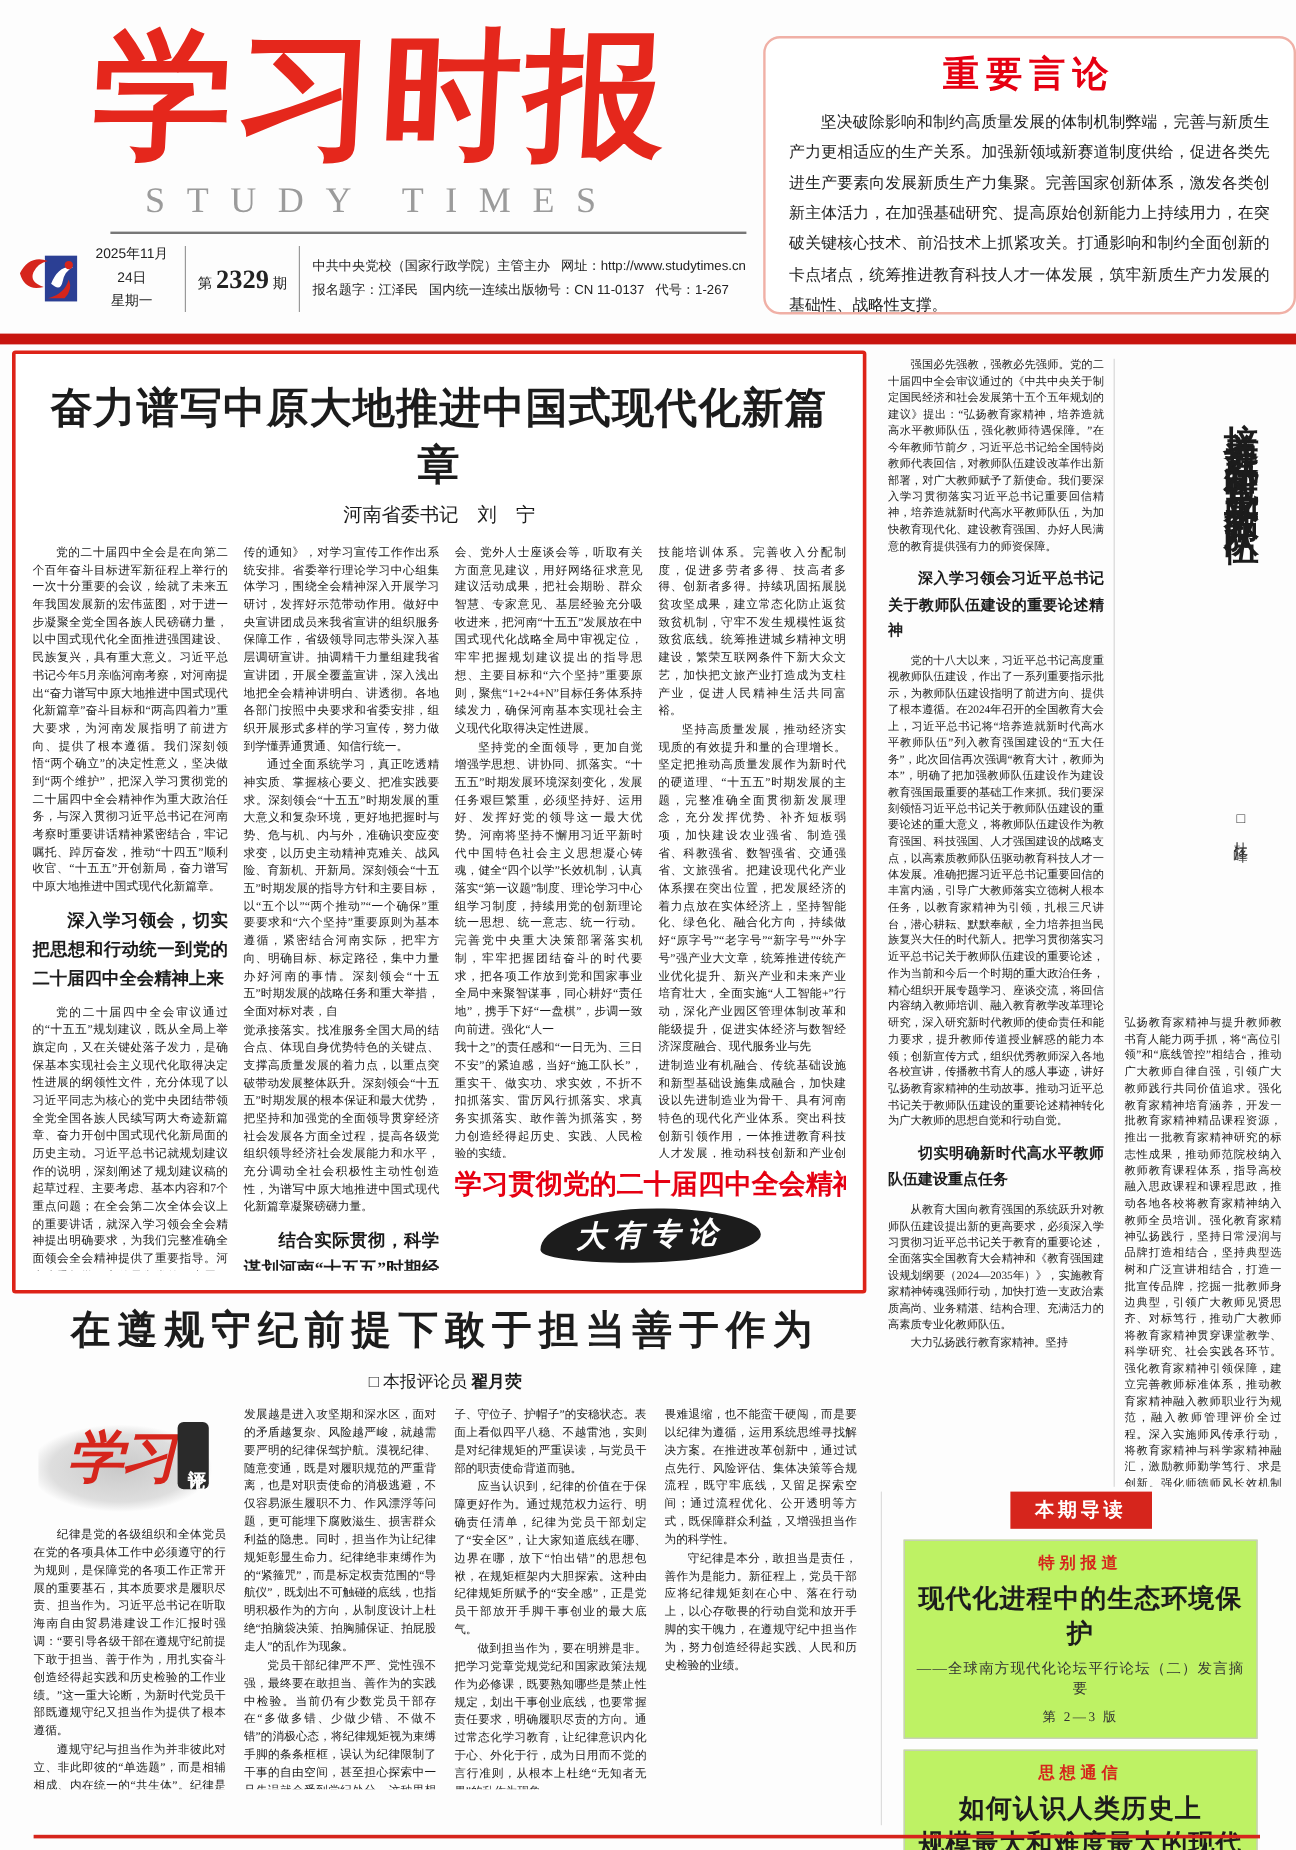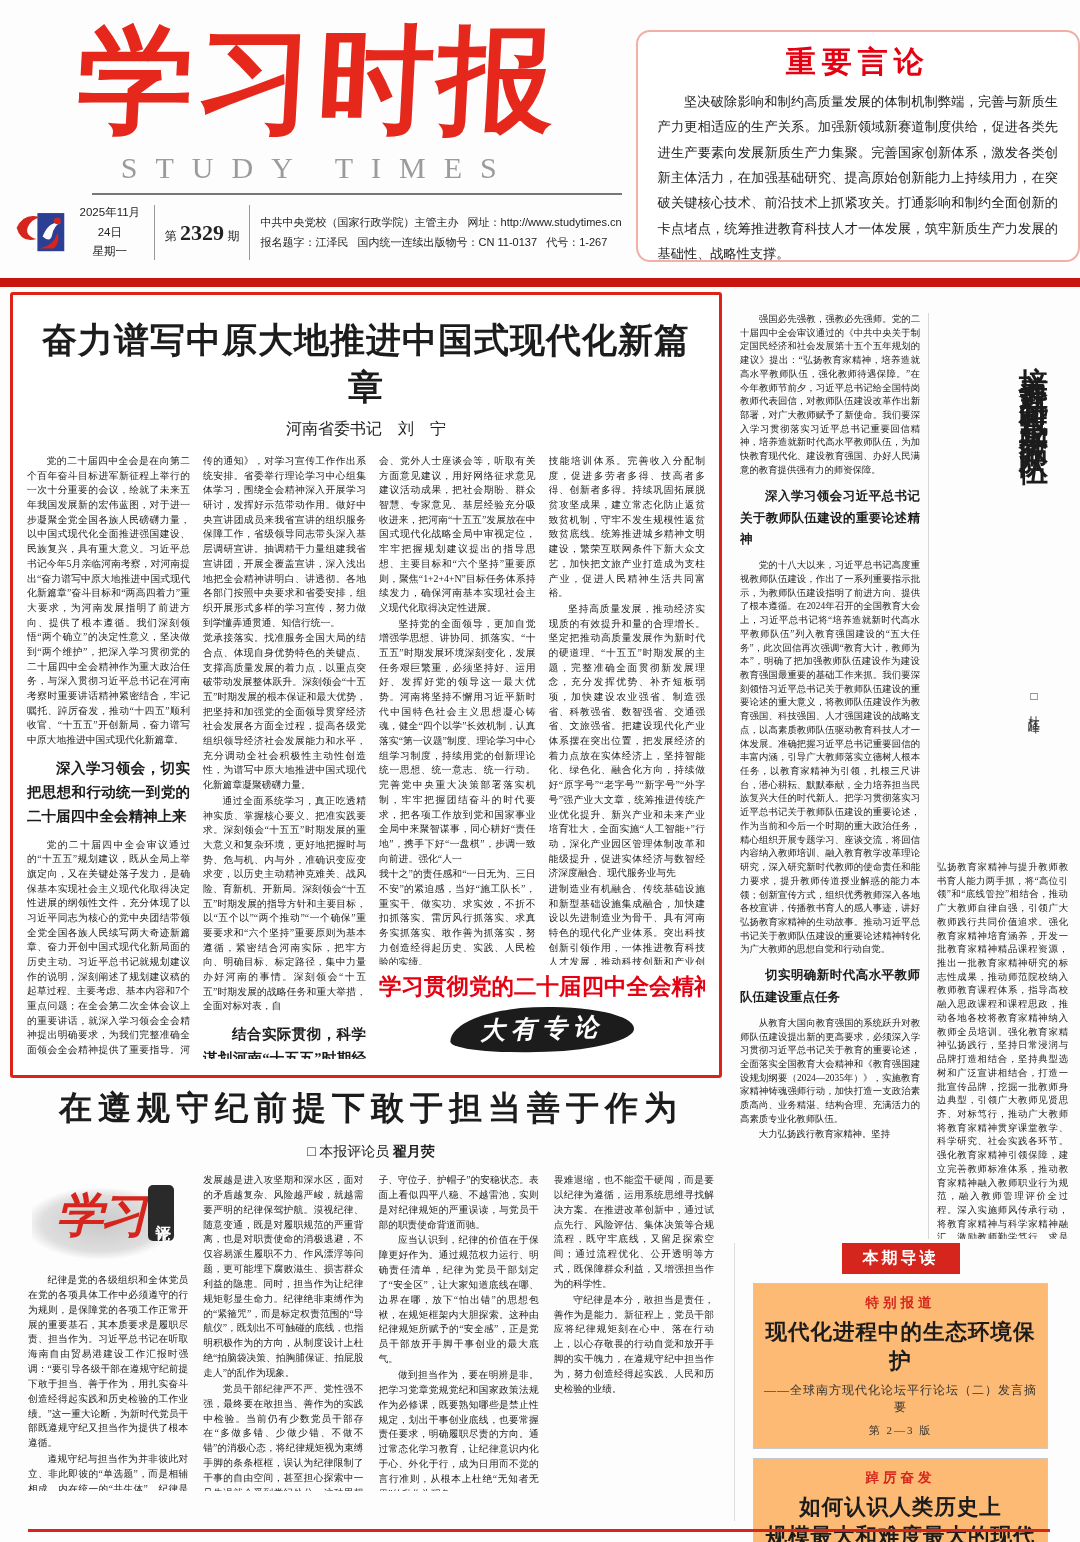"强国必先强教，强教必先强师。党的二十届四中全会审议通过的《中共中央关于制定国民经" .right-article { padding: 26px 12px 0 12px -> 12px 12px 0 12px }
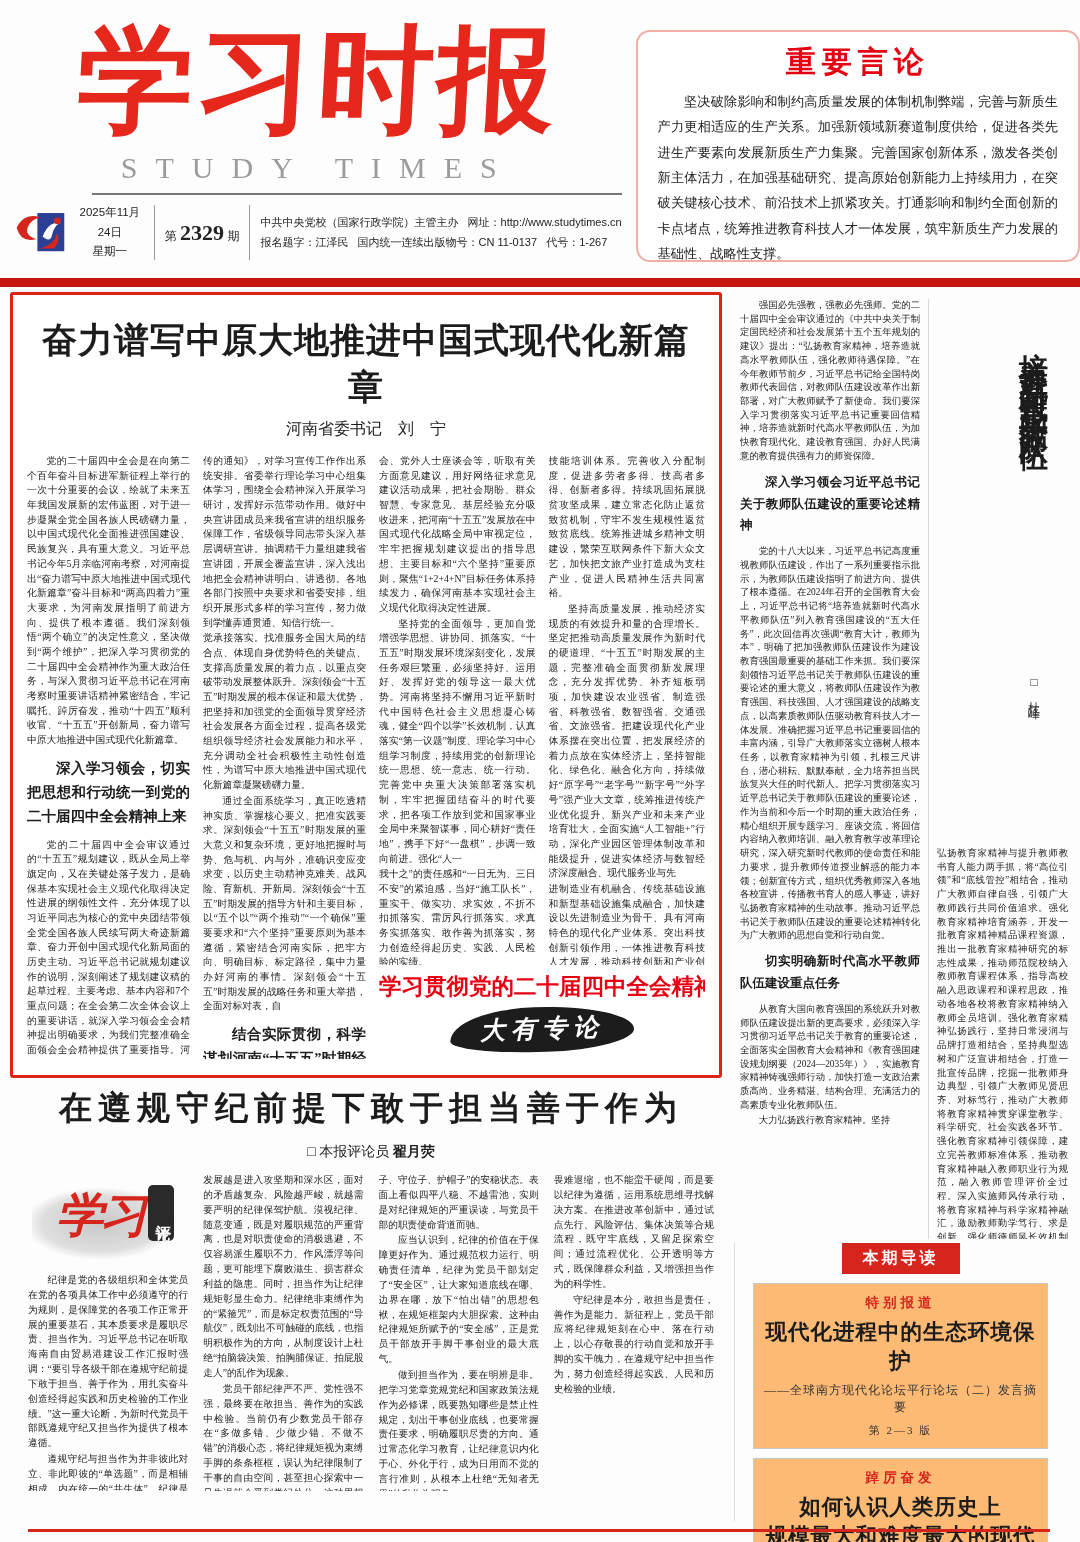"觉承接落实。找准服务全国大局的结合点、体现自身优势特色的关键点、支撑高质量发展的" p { order: before "通过全面系统学习，真正吃透精神实质、掌握核心要义、把准实践要求。深刻领会“十五五" -> after "通过全面系统学习，真正吃透精神实质、掌握核心要义、把准实践要求。深刻领会“十五五" }
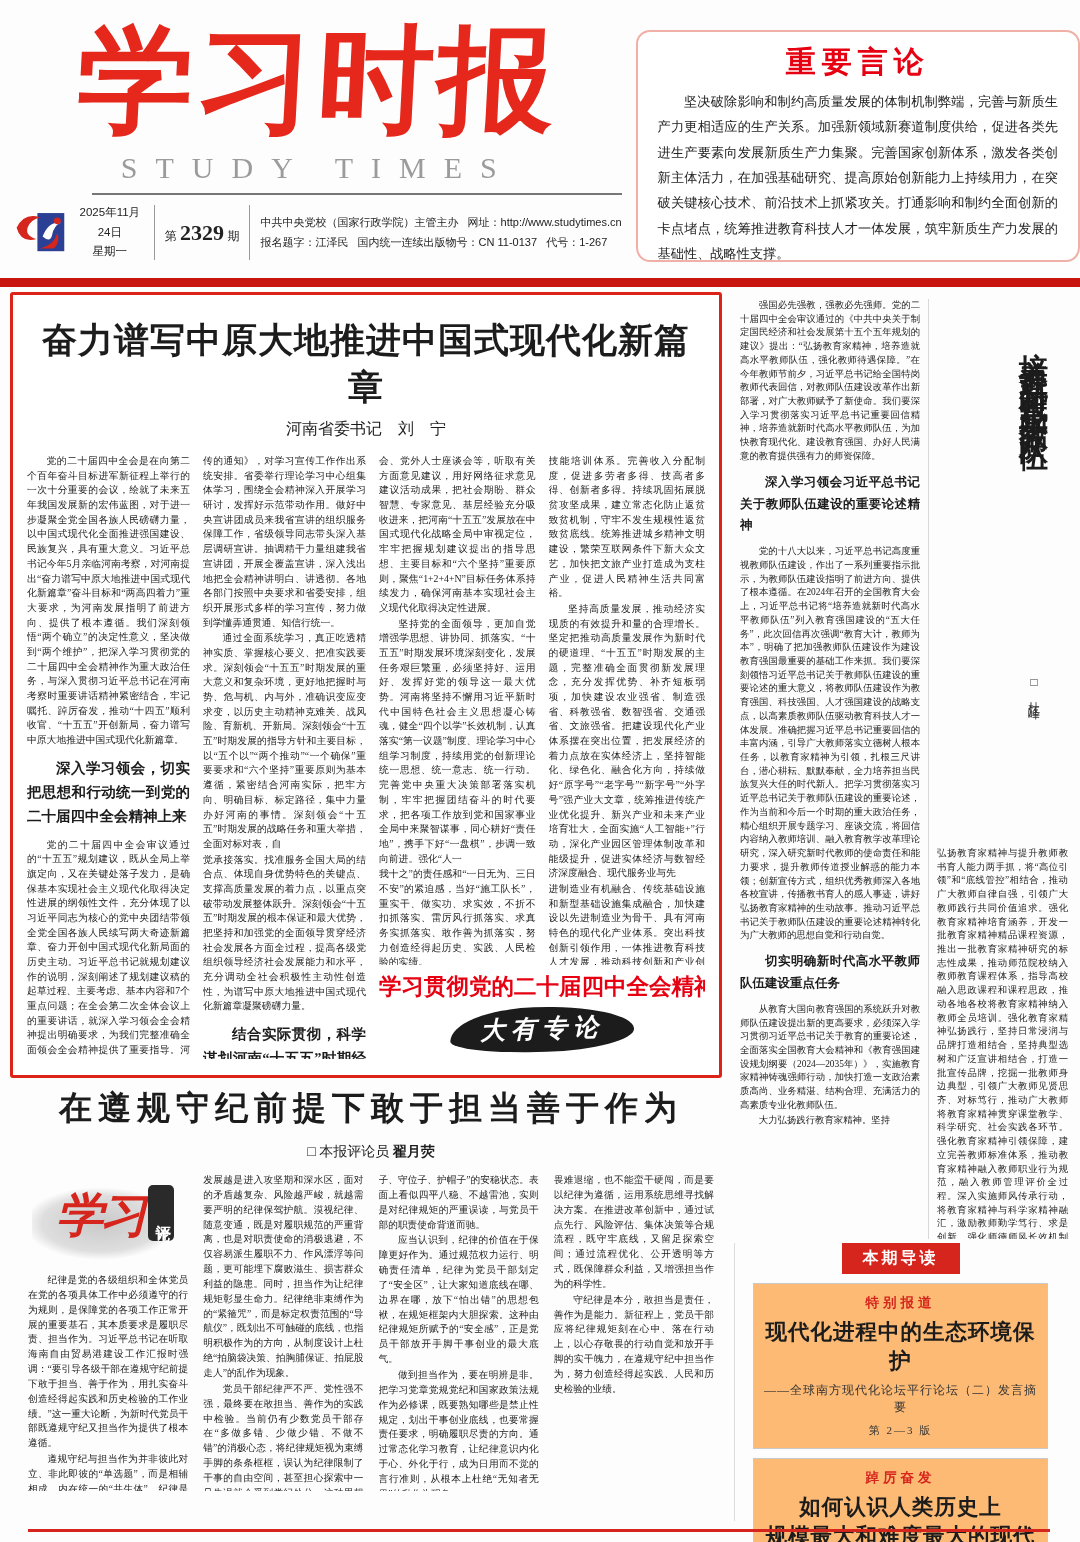"特别报道" .guide-box { background: #fdba74 -> #bef264 }
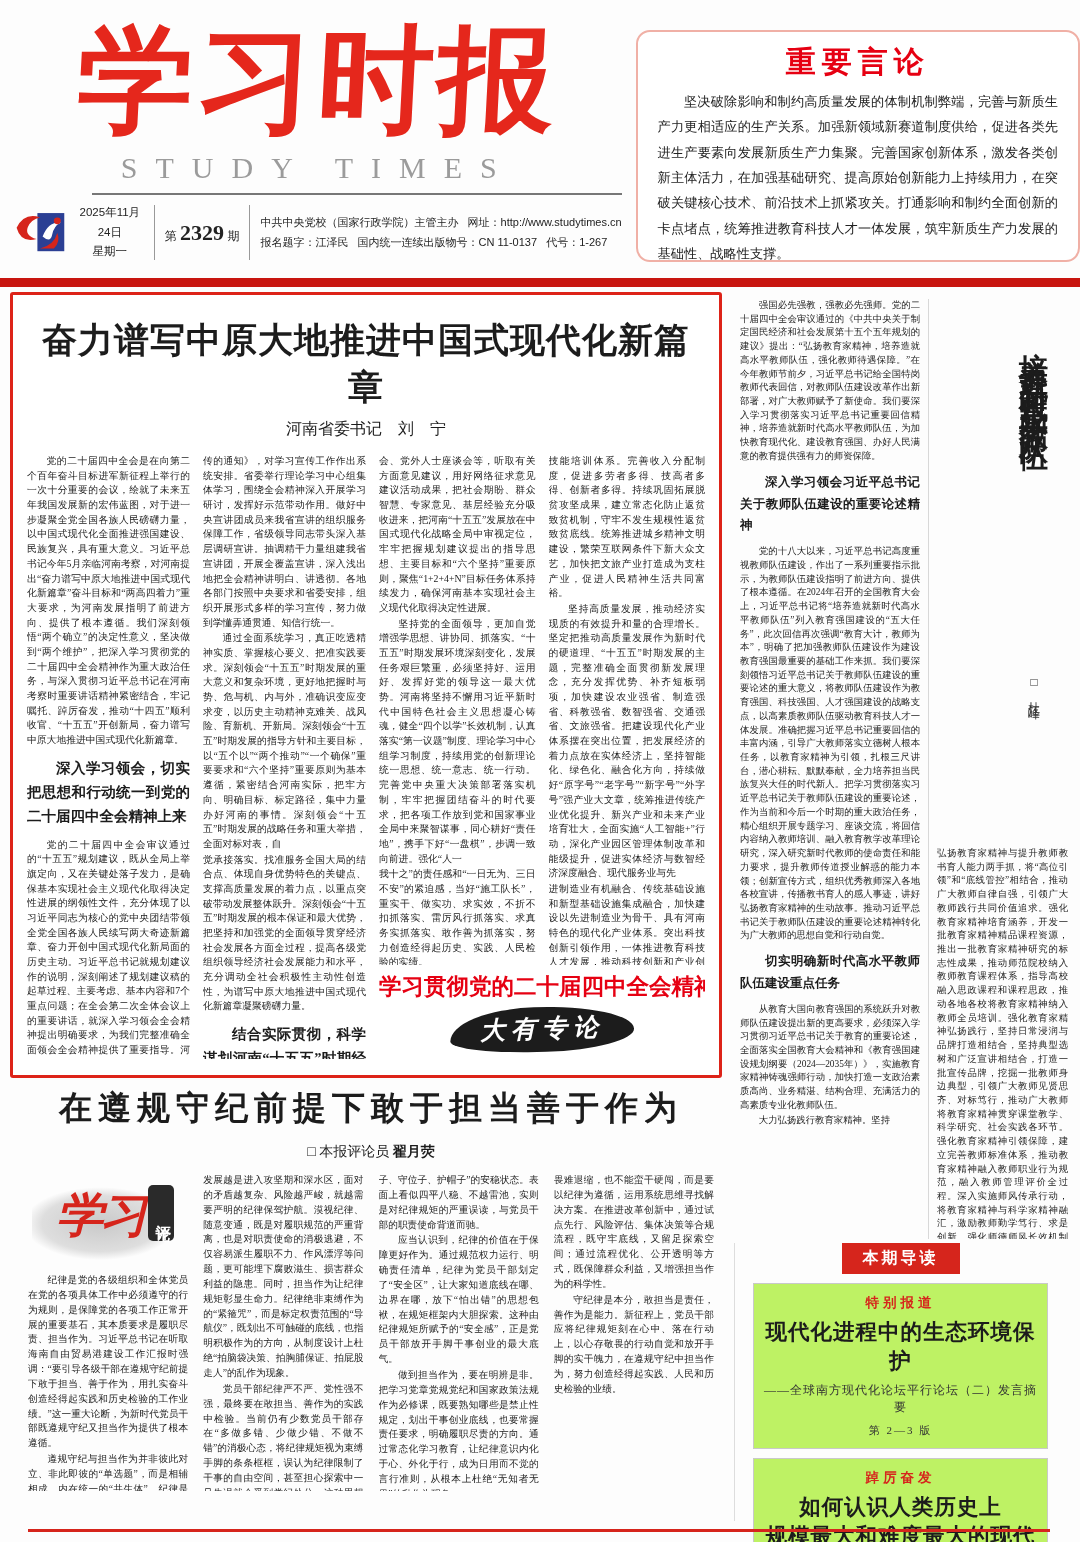"踔厉奋发" div.g-tag { text: 踔厉奋发 -> 思想通信 }
